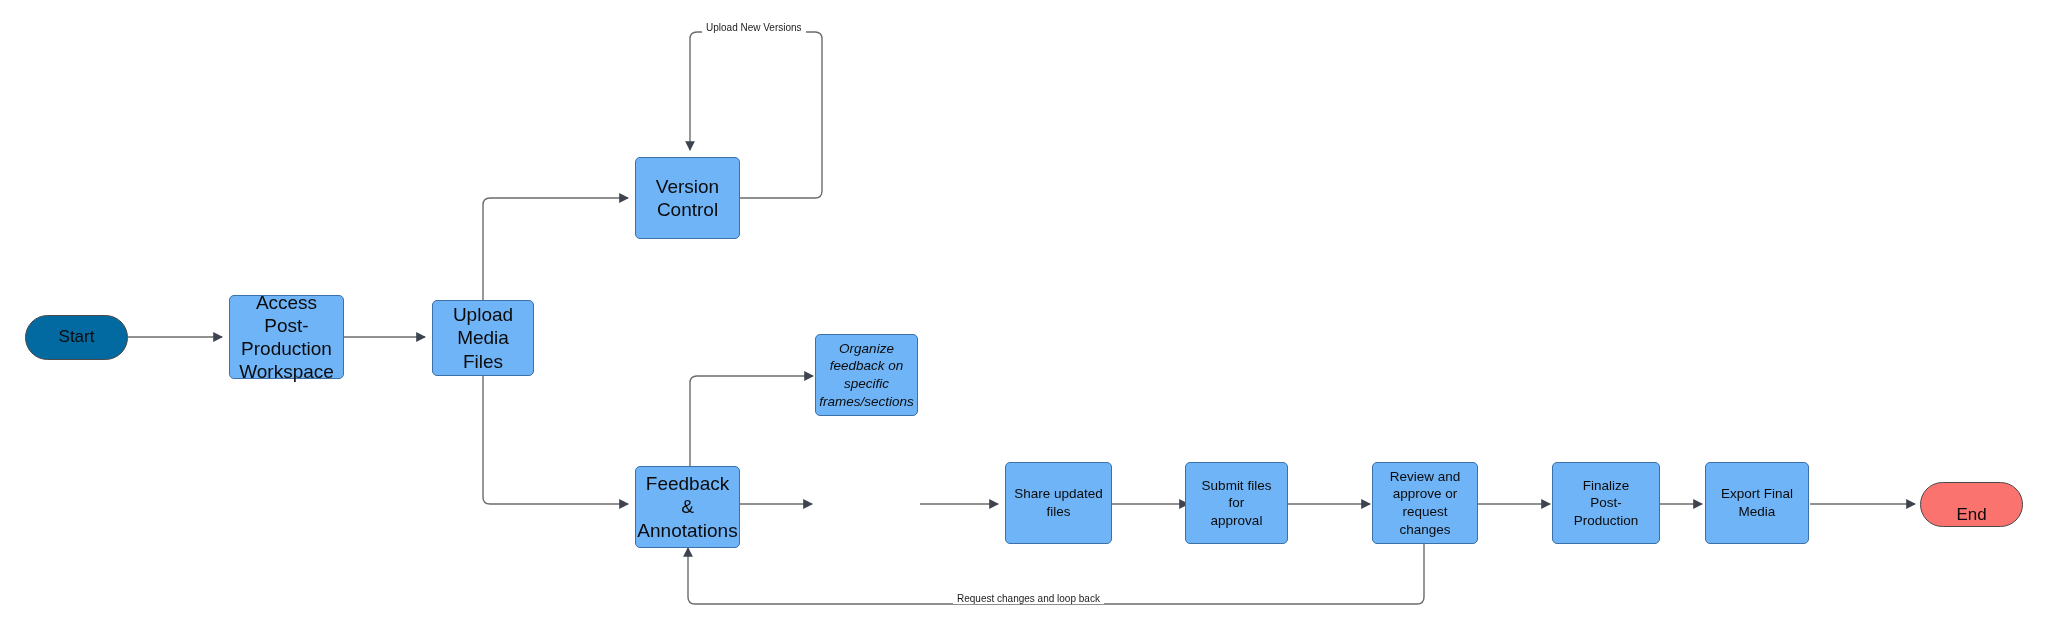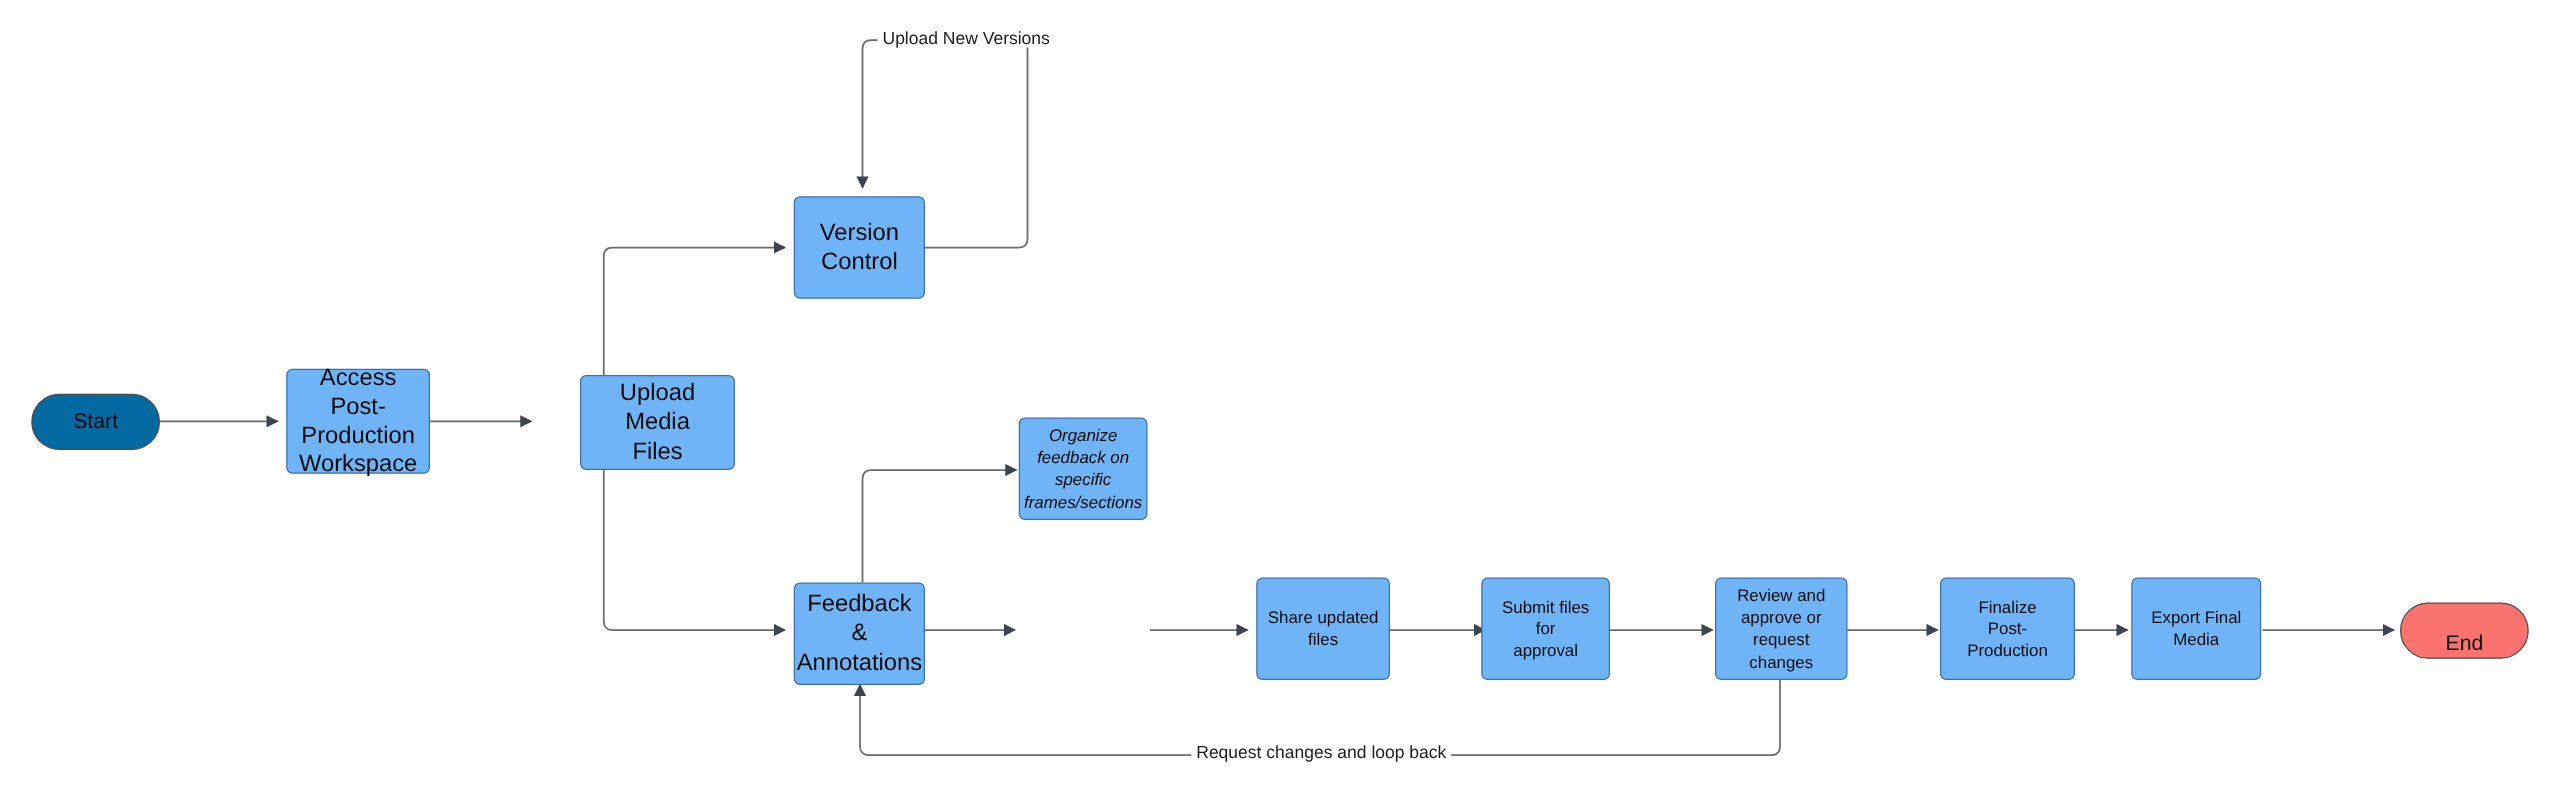"Upload New Versions" .edge-label { font-size: 14px -> 10px }
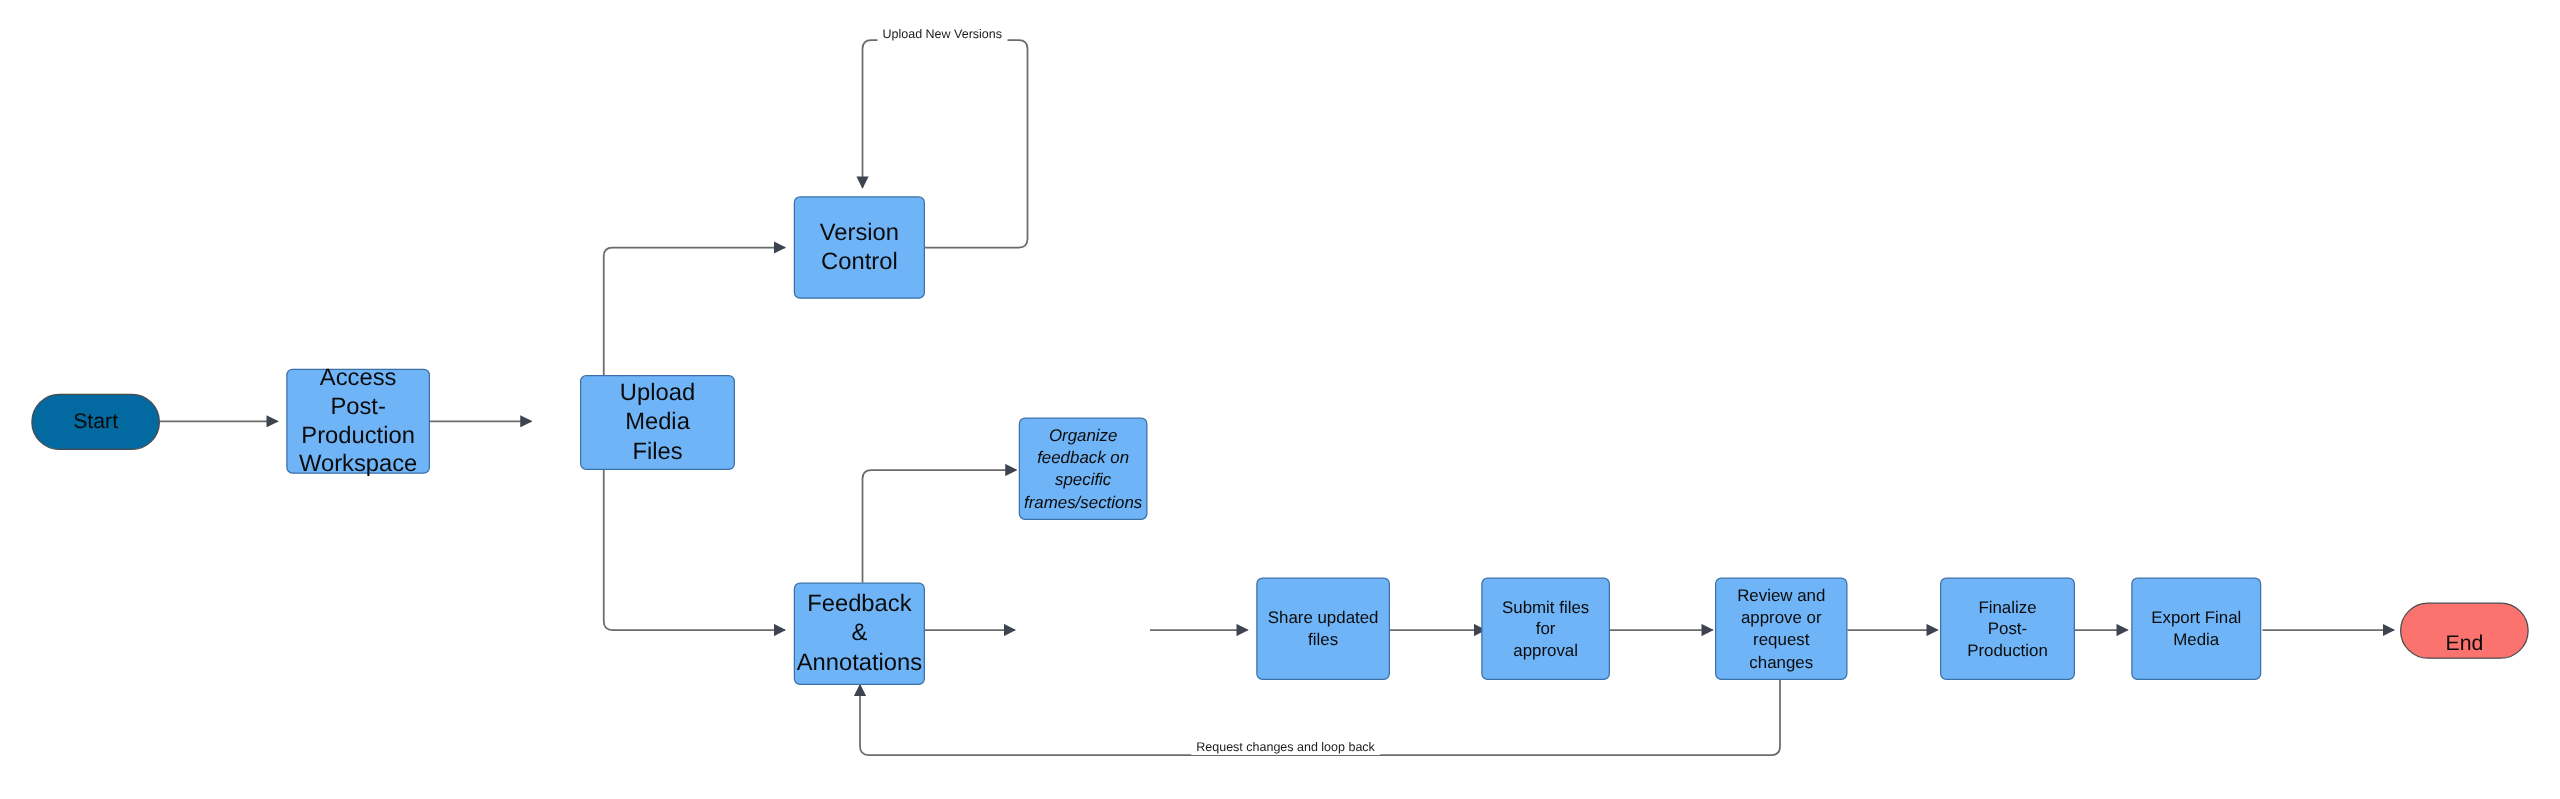"Upload Media" div.node { margin-left: 32px -> none; width: 124px -> 102px }
